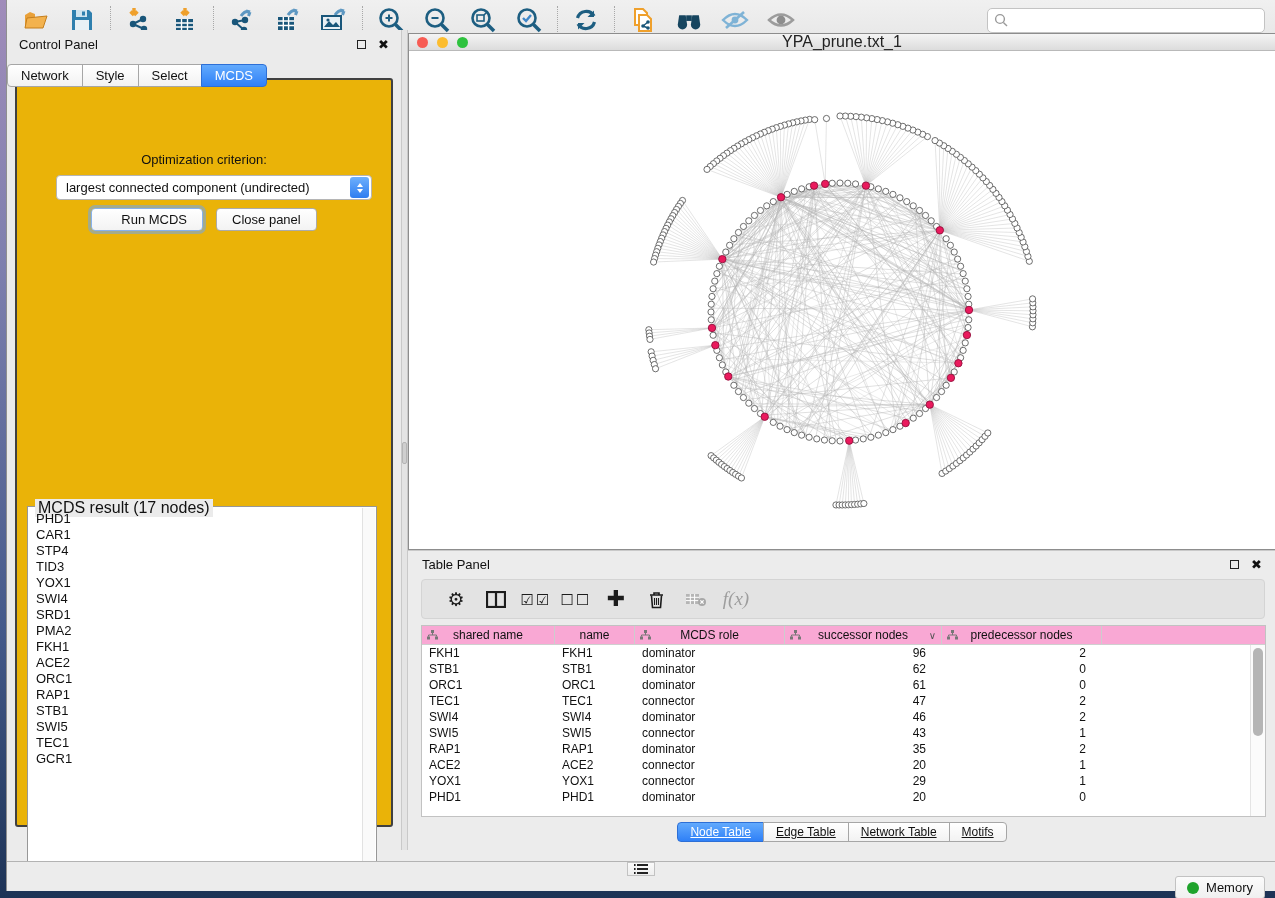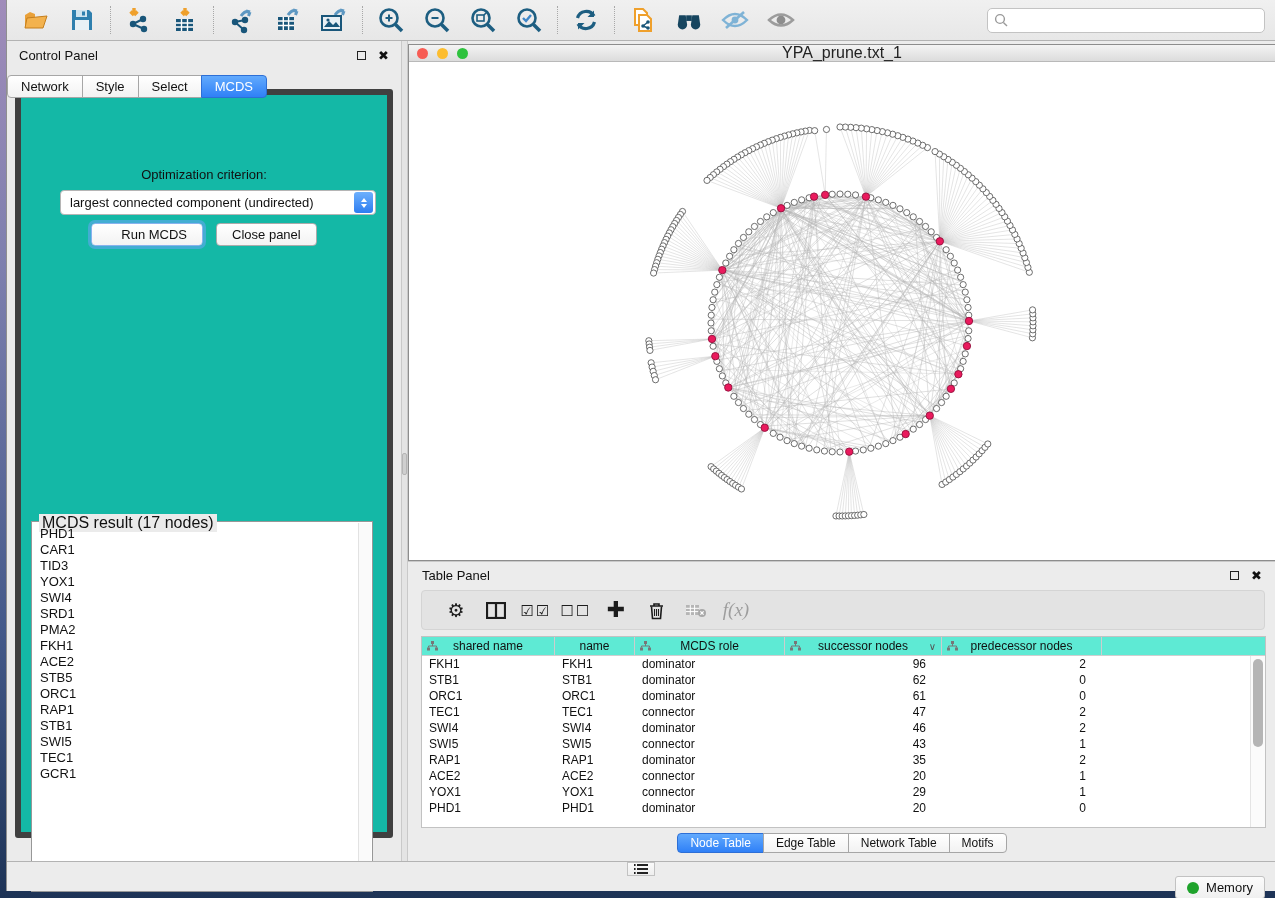"Control Panel" .main { top: 41px -> 30px }
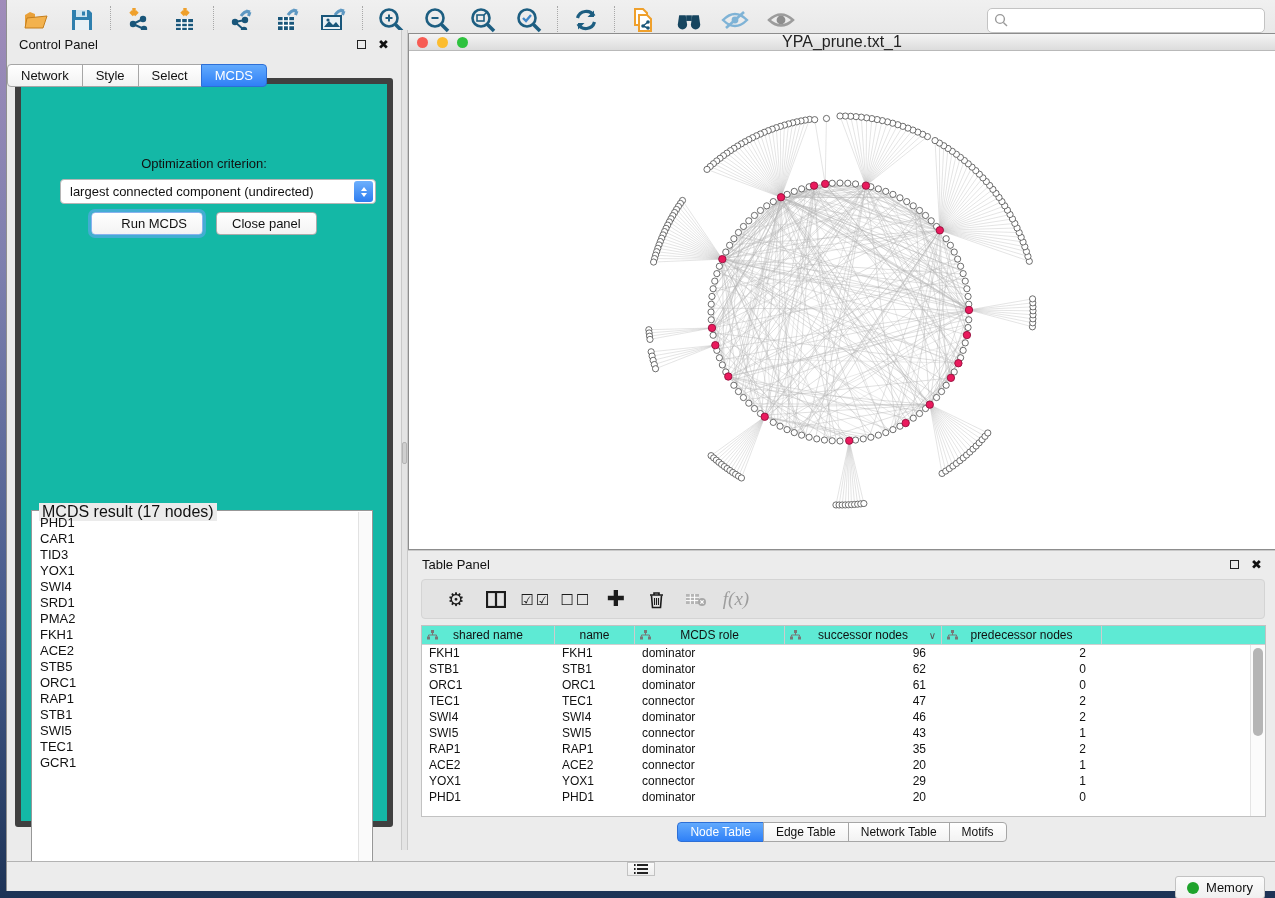"Optimization criterion:" .cp-content { background: #14b8a6 -> #eab308; border: 6px solid #404040 -> 2px solid #404040 }
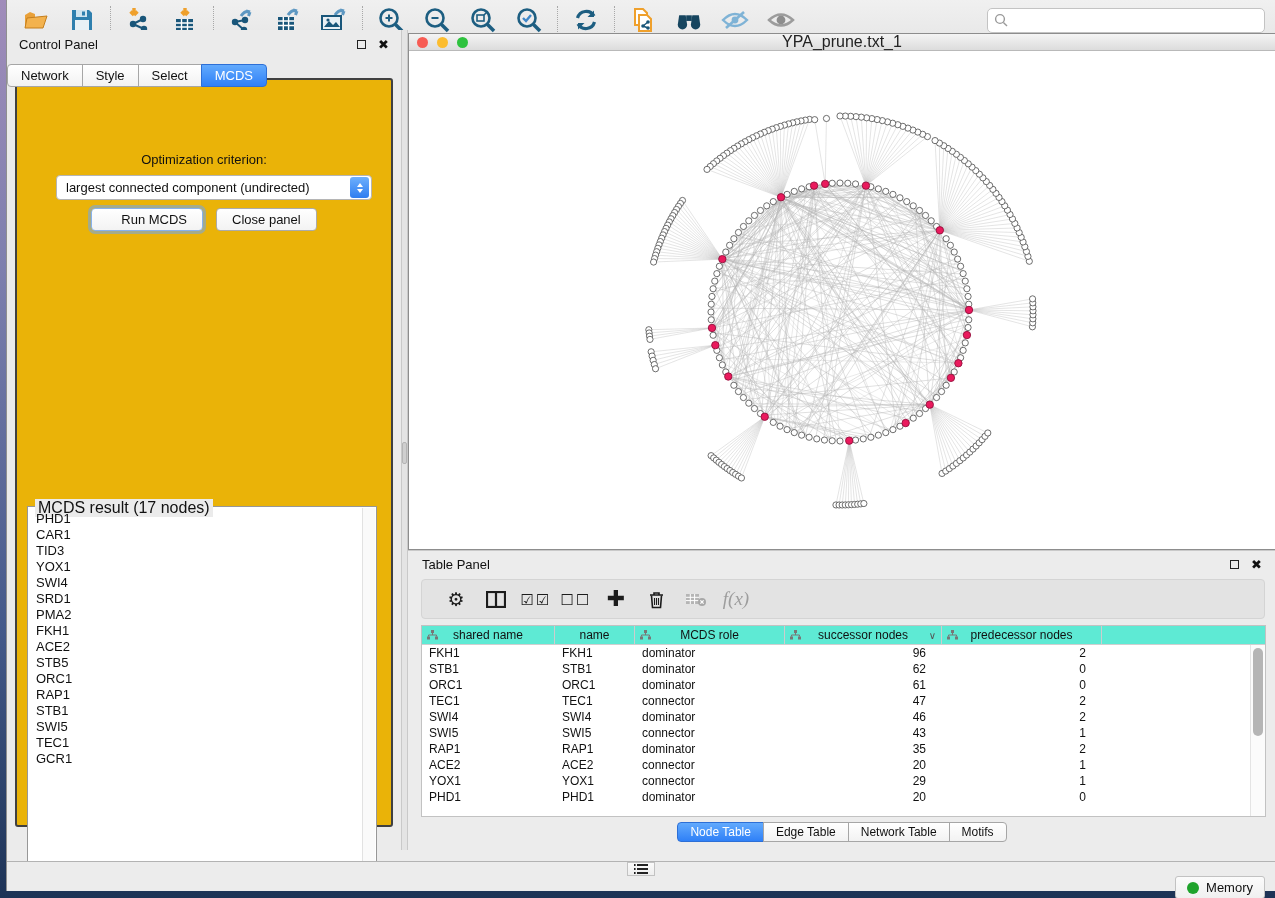"STP4" div.mcds-item { html: none -> <div>STP4</div> }
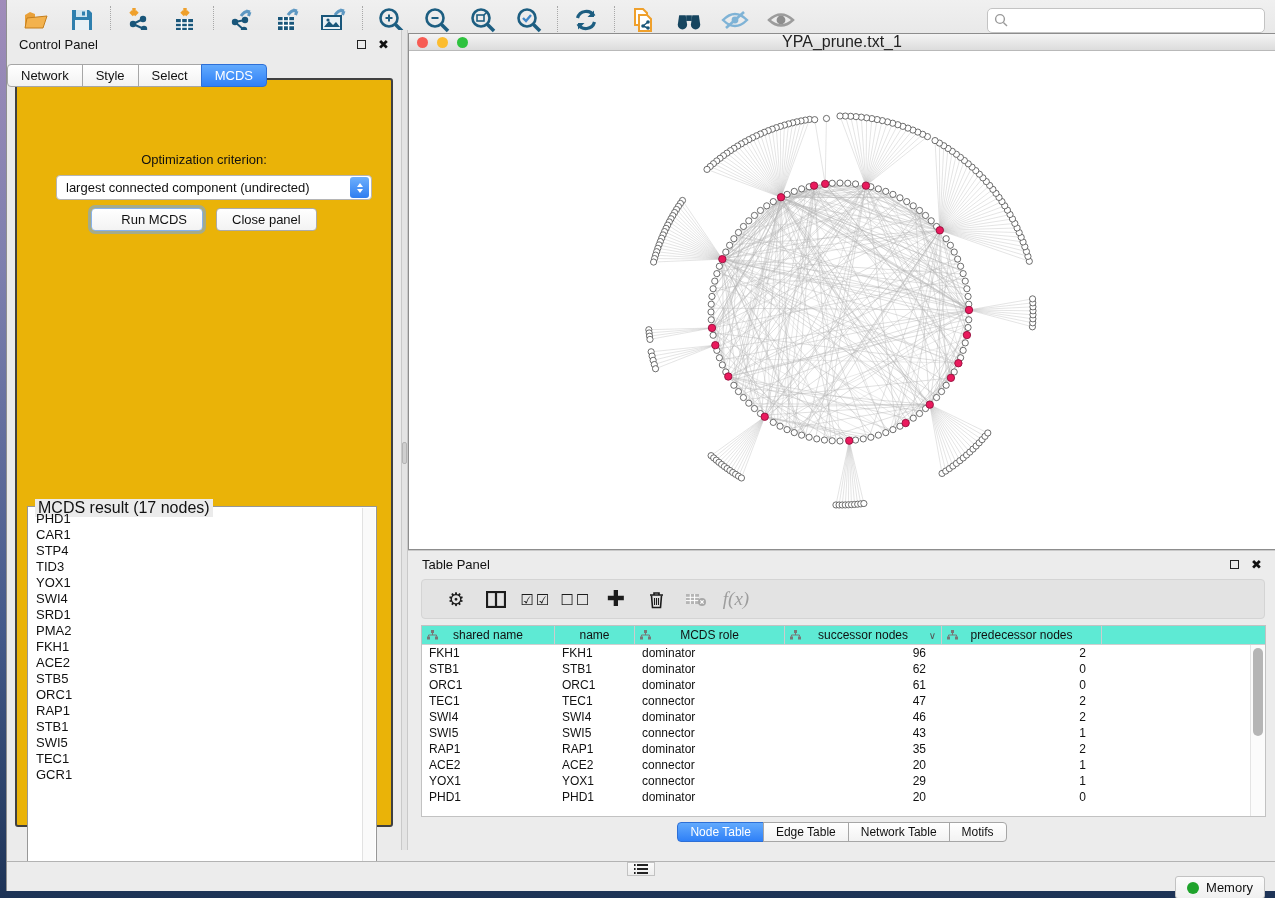"shared name" .tbl-header { background: #5eead4 -> #f9a8d4 }
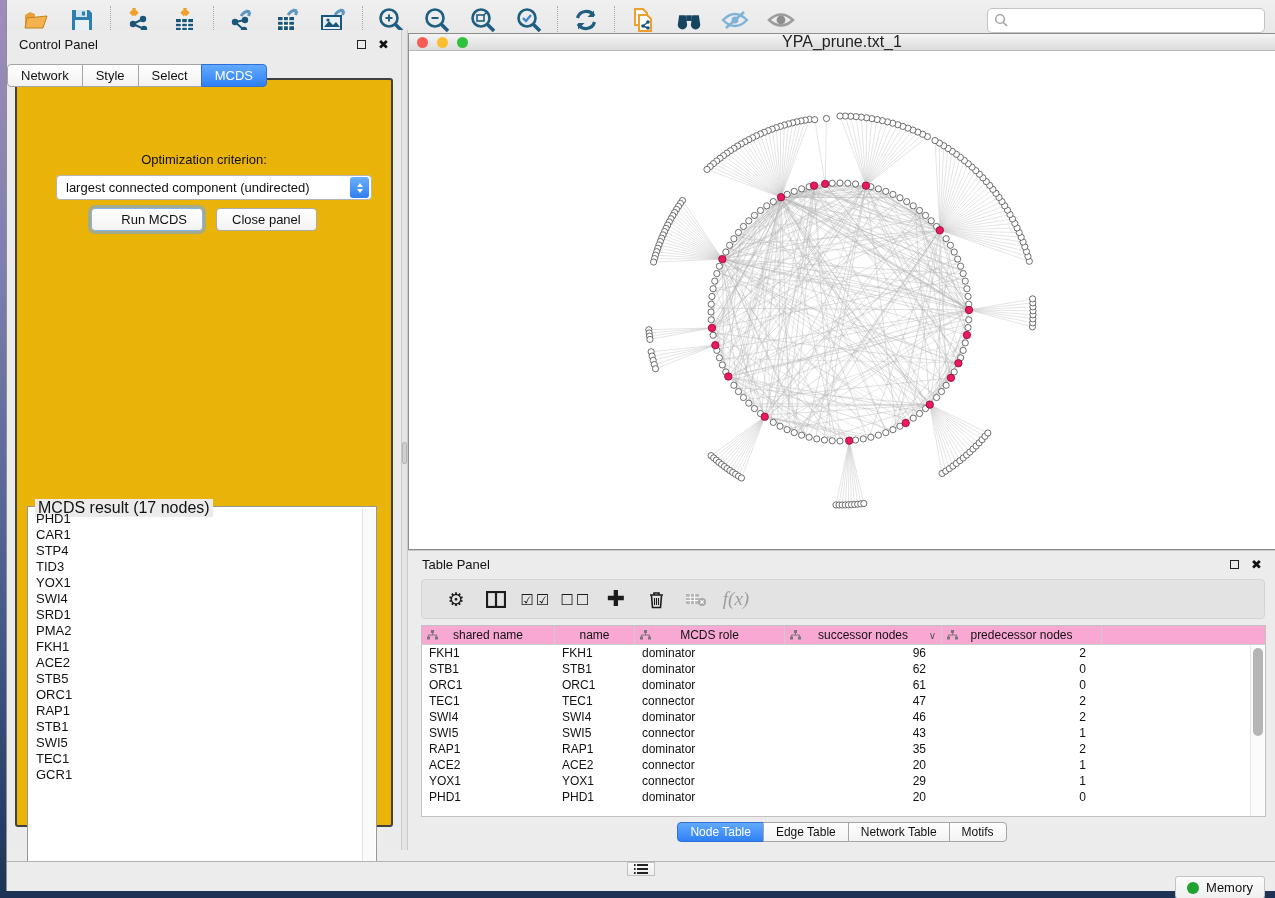"STB5" div.mcds-item { html: <div>STB5</div> -> none }
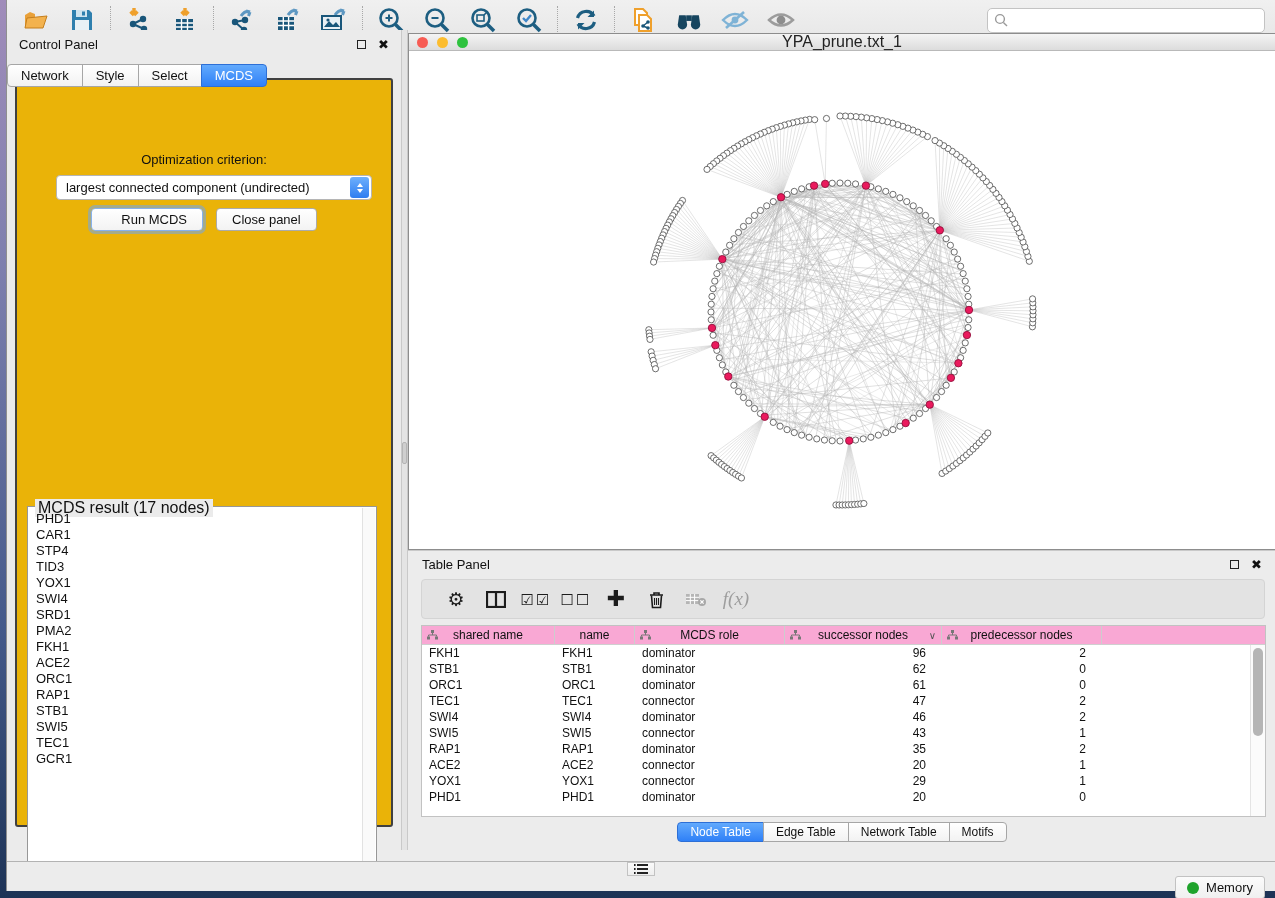"Node Table" .tp-tabs .seg-btn { text-decoration: none -> underline }
